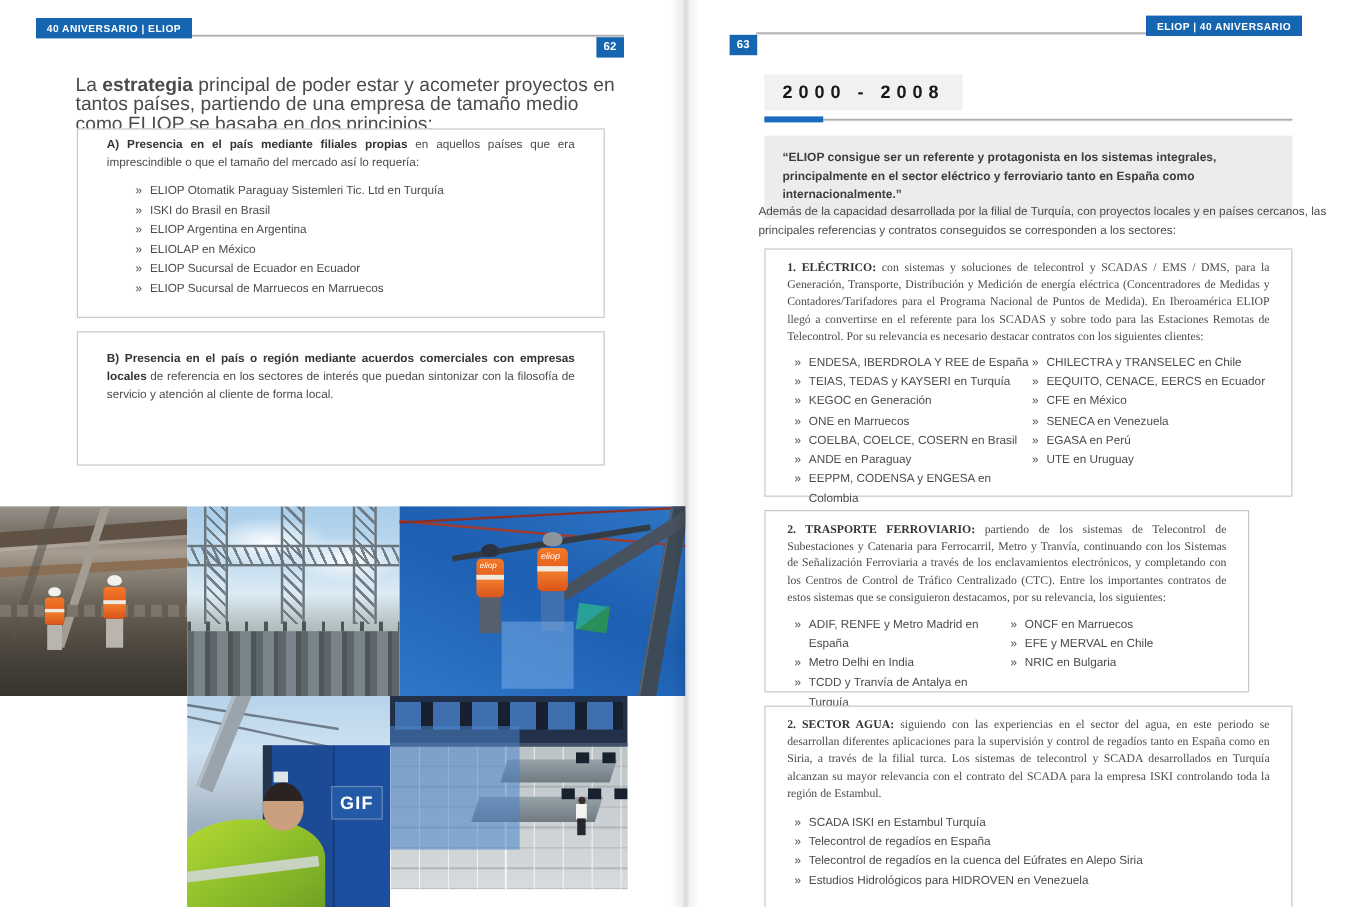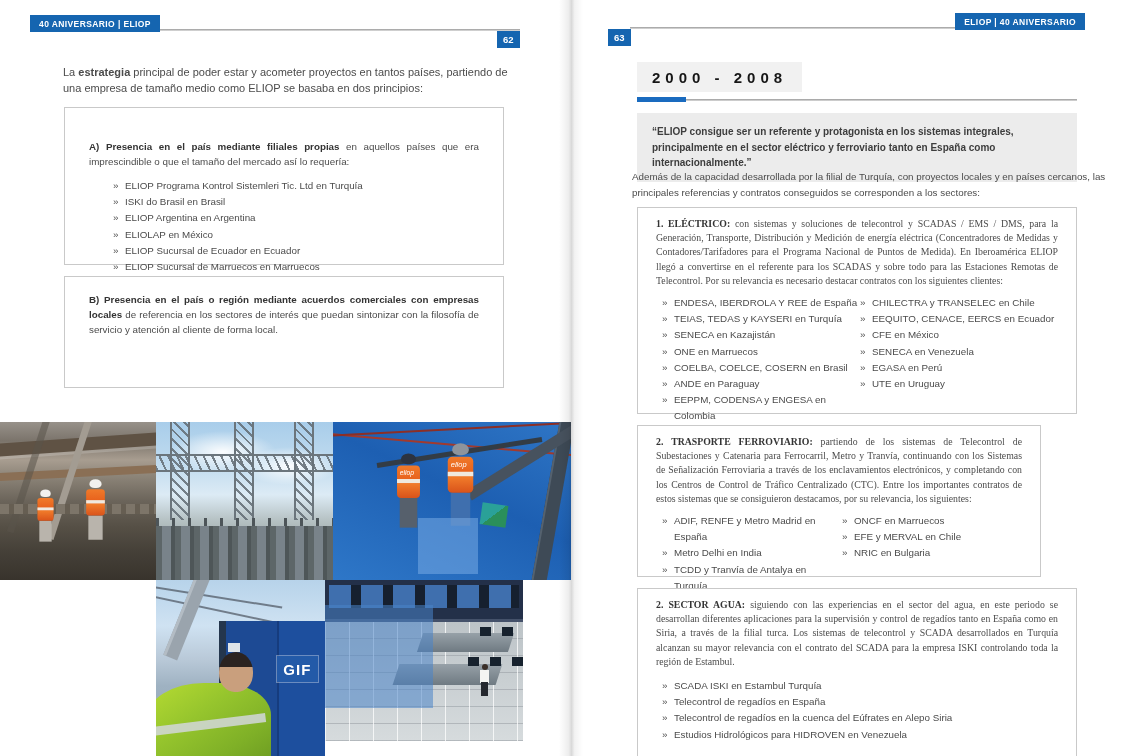"La estrategia principal de poder" .intro-left { font-size: 11px -> 16px }
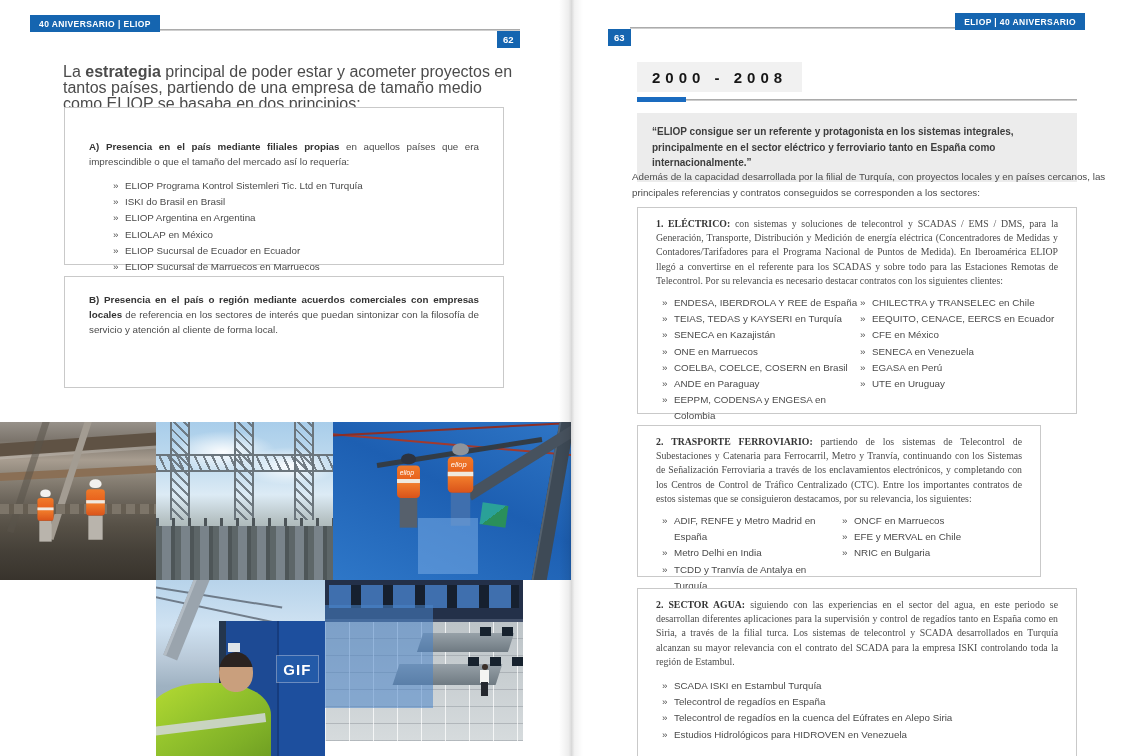"A) Presencia en el país" .box-a { padding: 31px 24px 0 -> 5px 24px 0 }
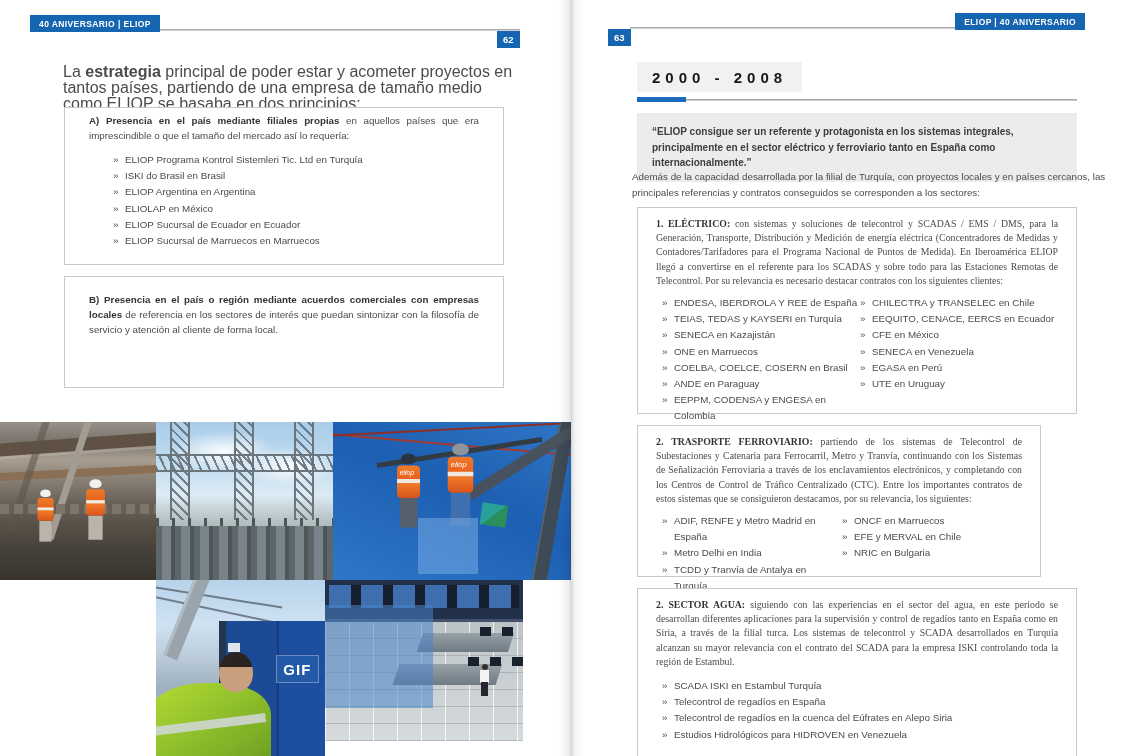"ELIOP Programa Kontrol Sistemleri Tic." span { text: Programa Kontrol -> Otomatik Paraguay }
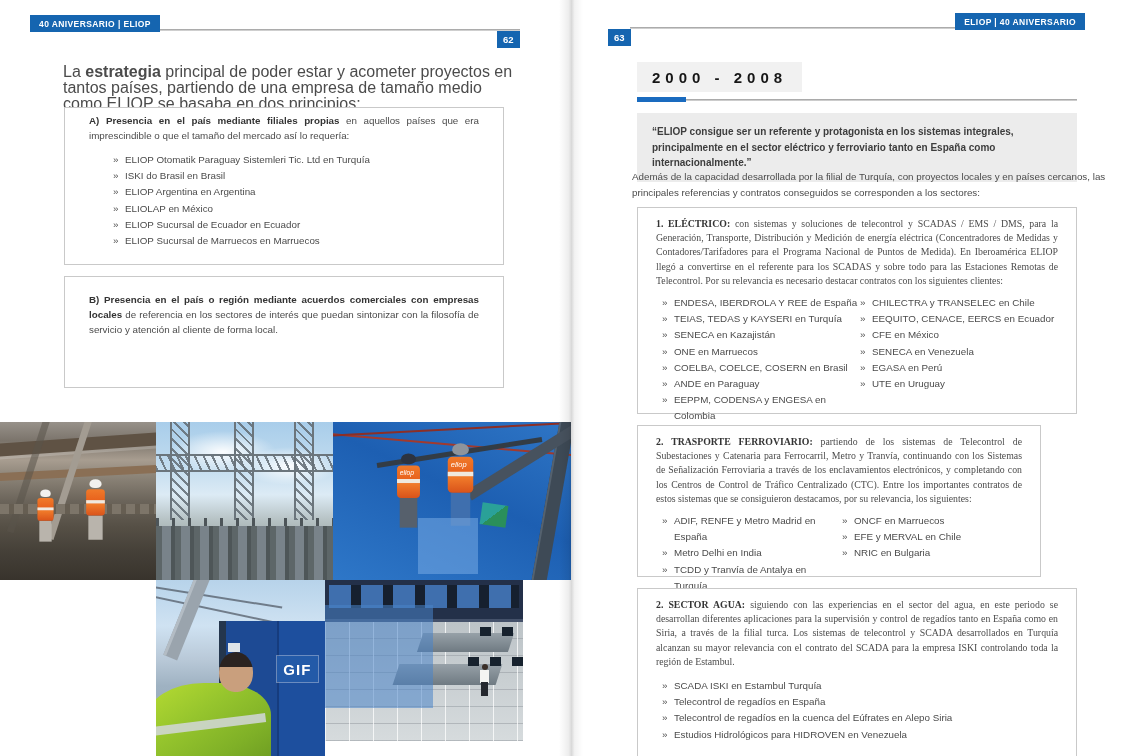"SENECA en Kazajistán" span { text: SENECA en Kazajistán -> KEGOC en Generación }
